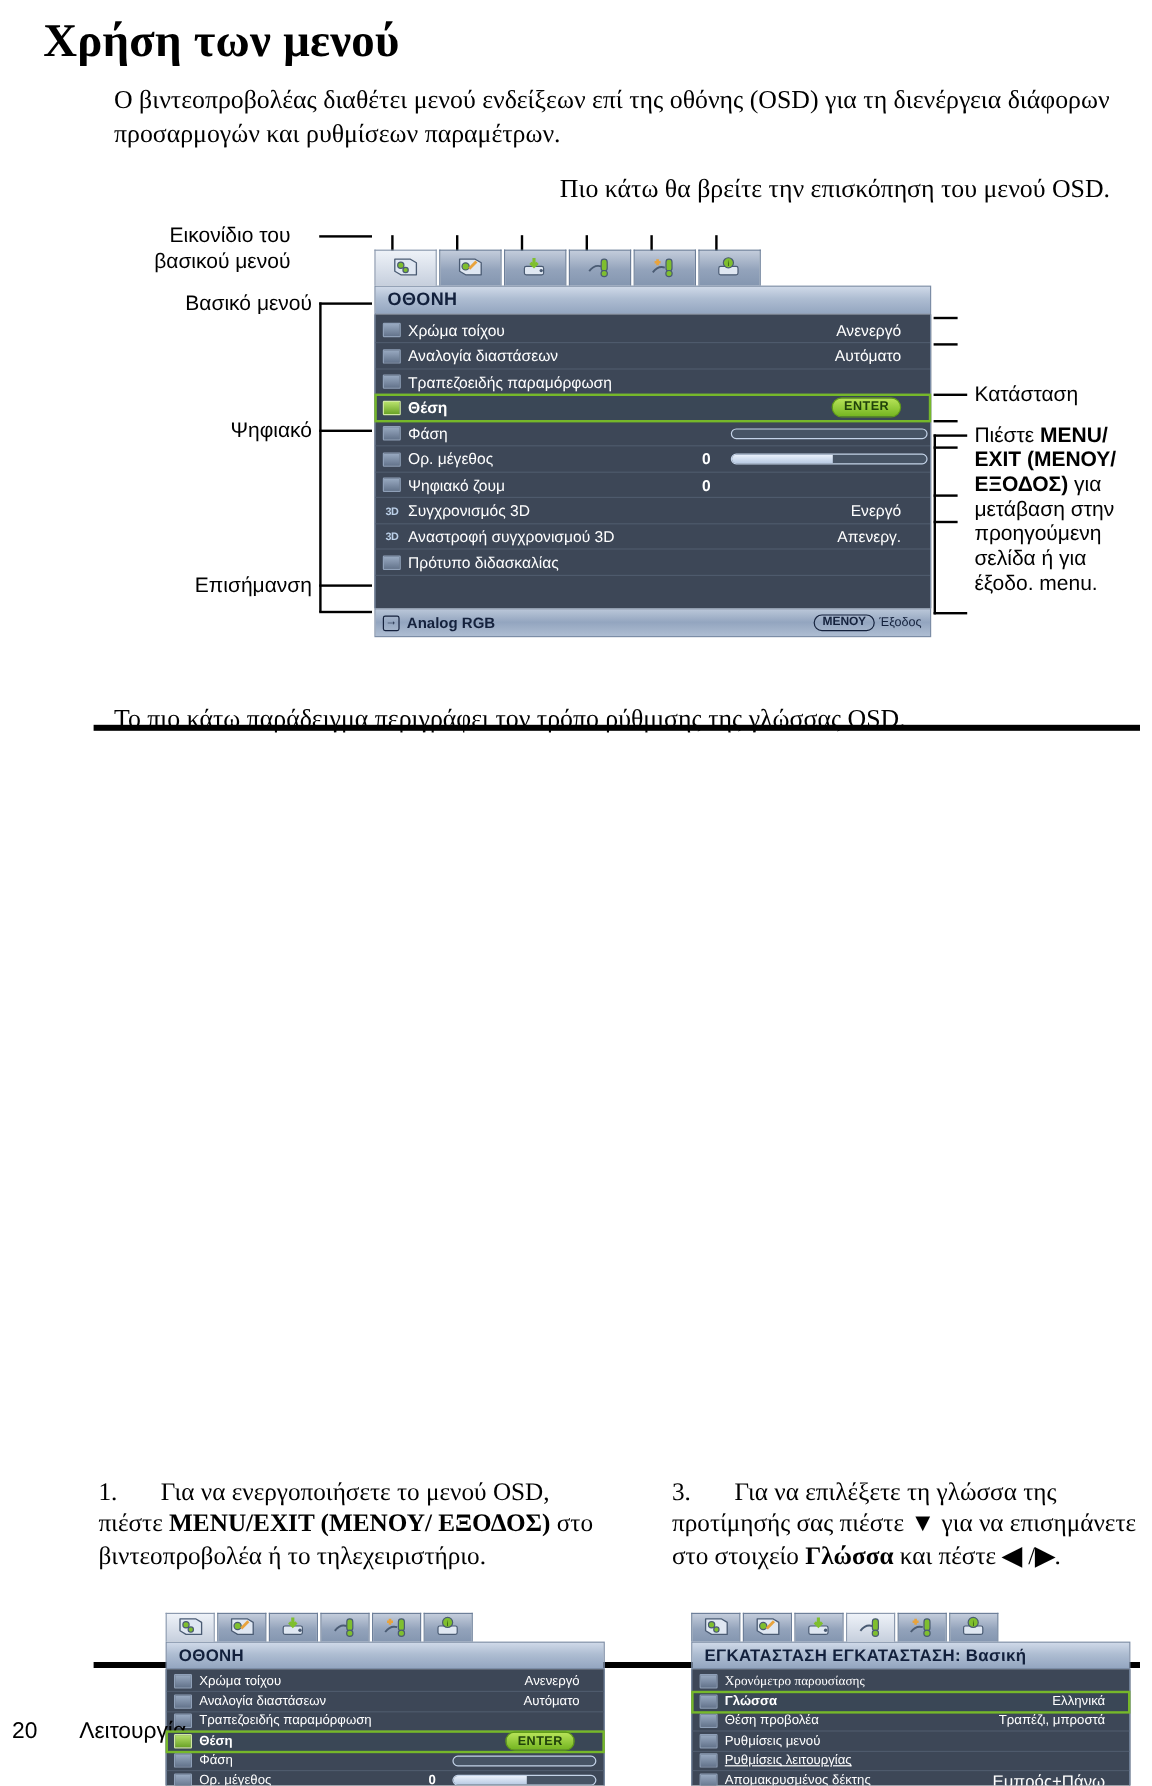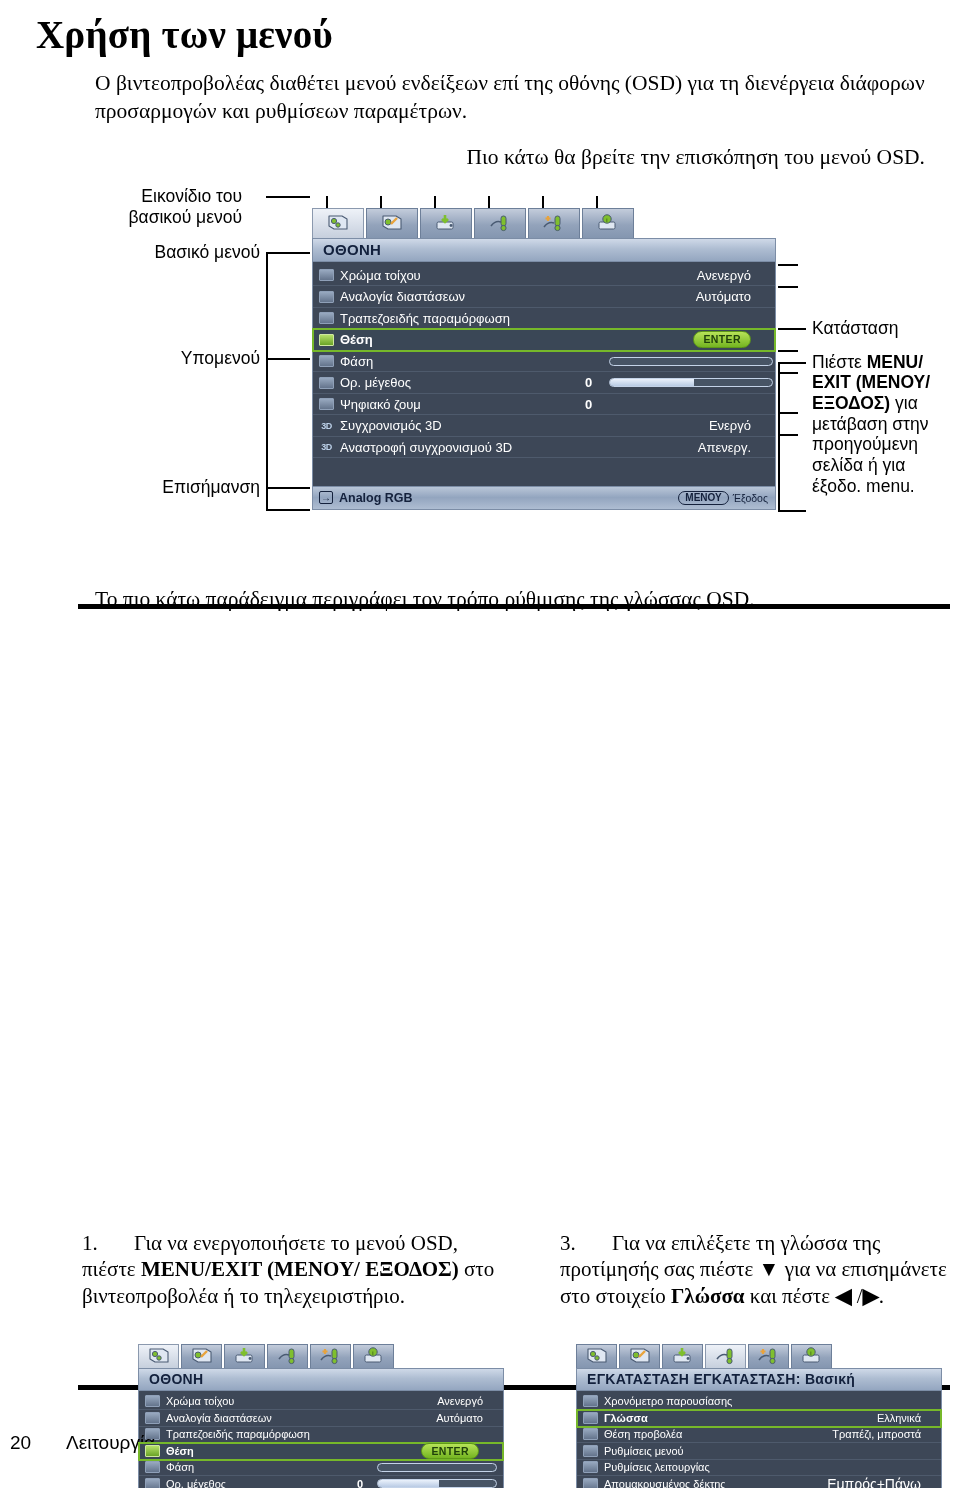"Υπομενού" div.callout { text: Υπομενού -> Ψηφιακό }
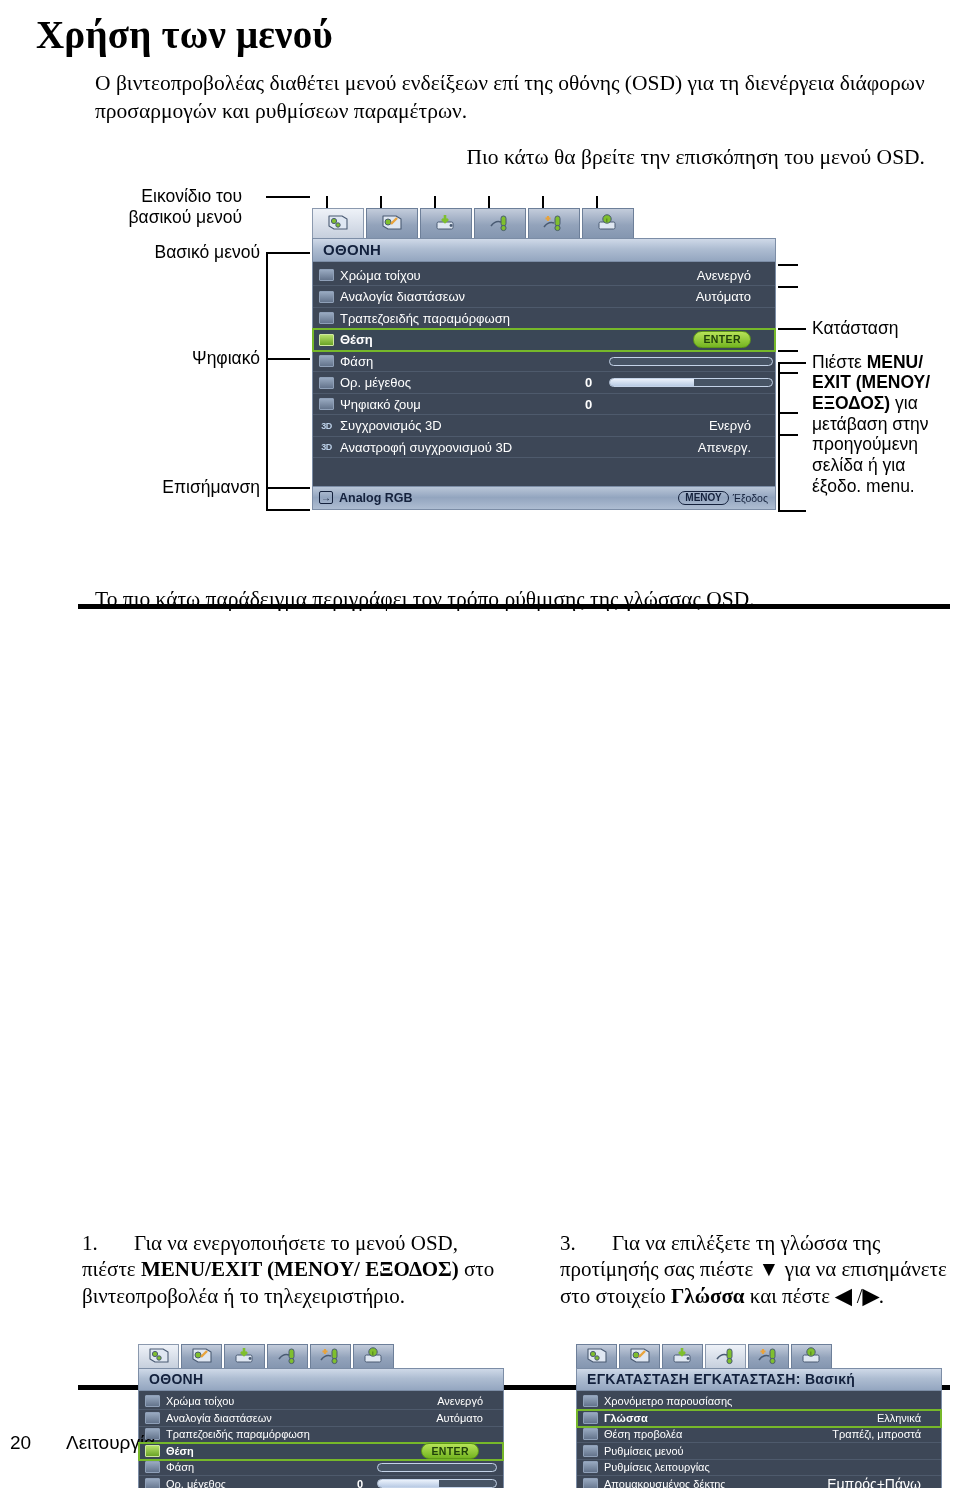"Πρότυπο διδασκαλίας" div.osd-row { html: none -> <div> <span></span> <span>Πρότυπο διδασκαλίας</span> </div> }
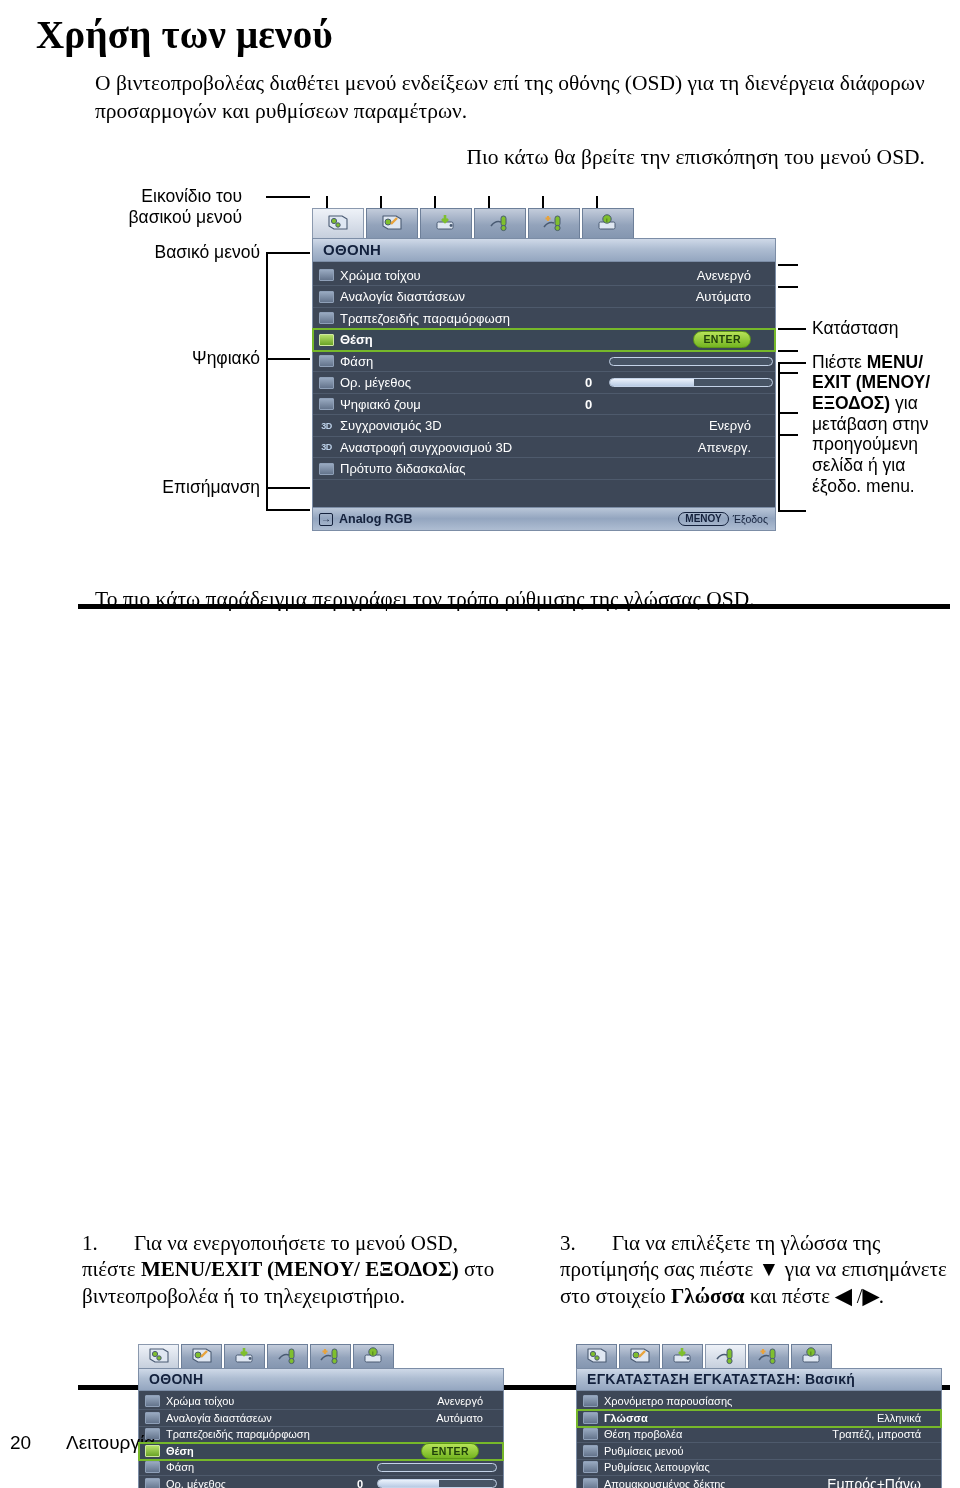"Χρονόμετρο παρουσίασης" div.osd-row { font-family: none -> Liberation Serif, serif }
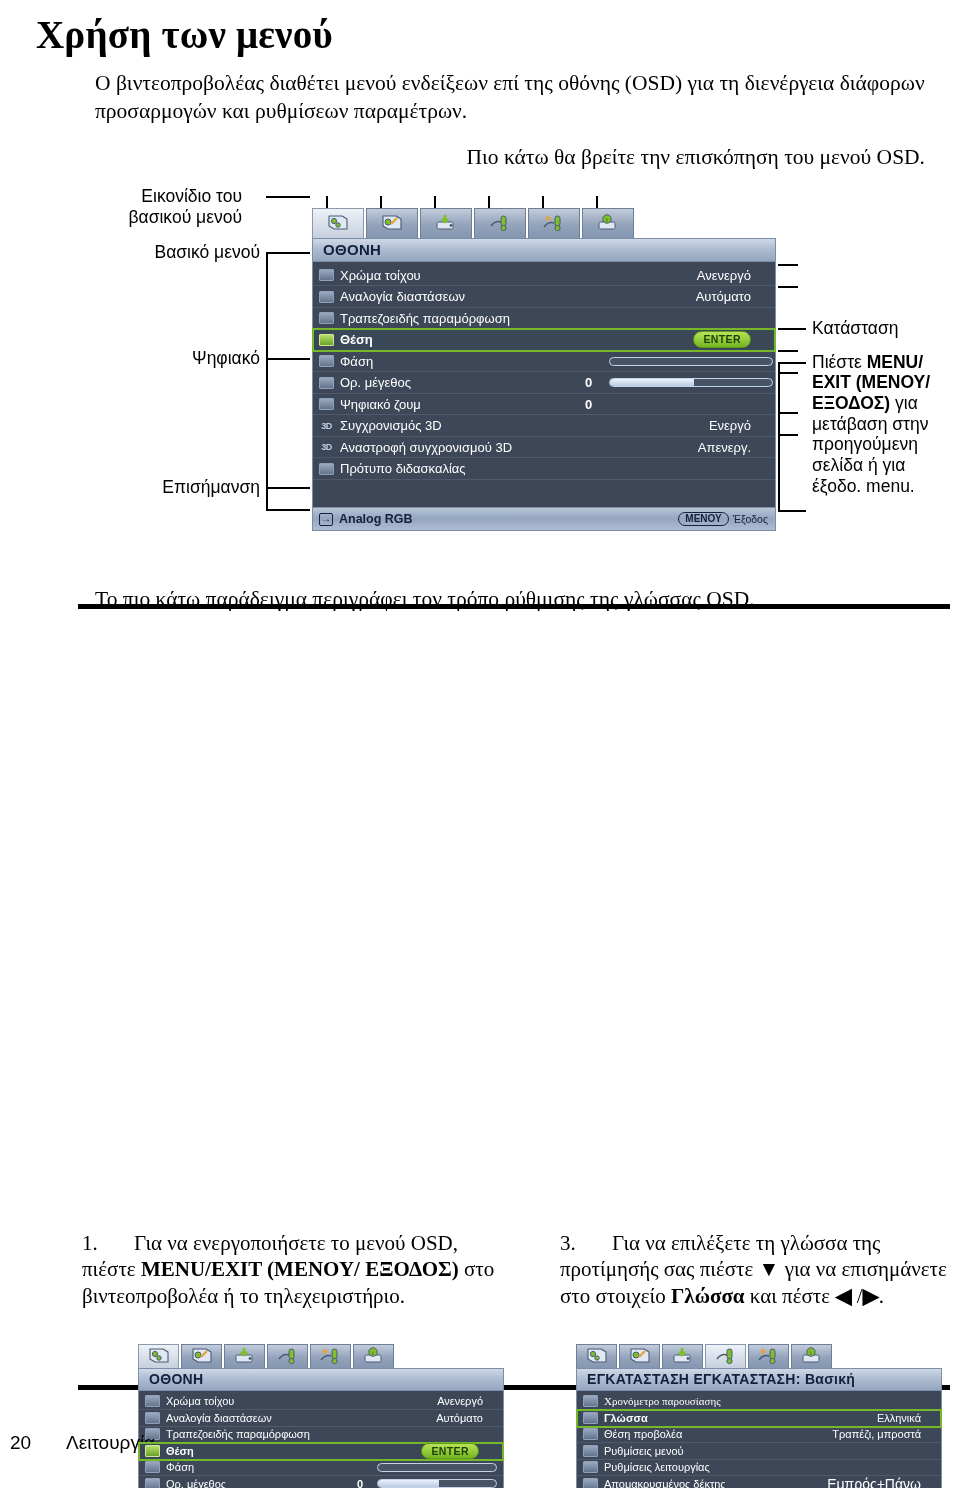"Ρυθμίσεις λειτουργίας" div.osd-row { text-decoration: none -> underline }
